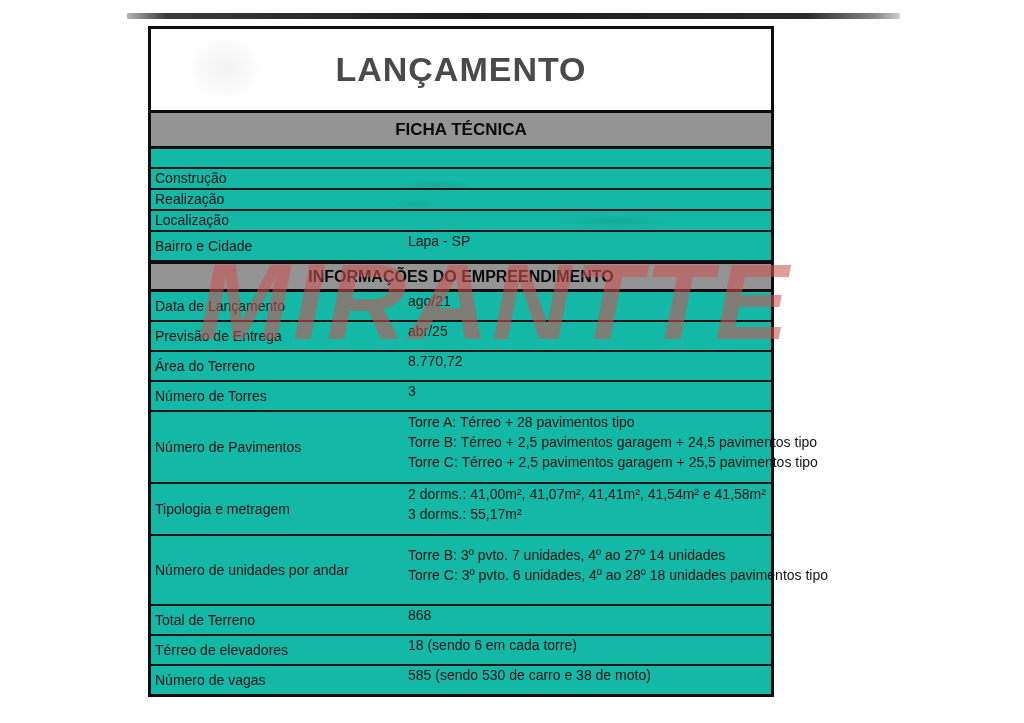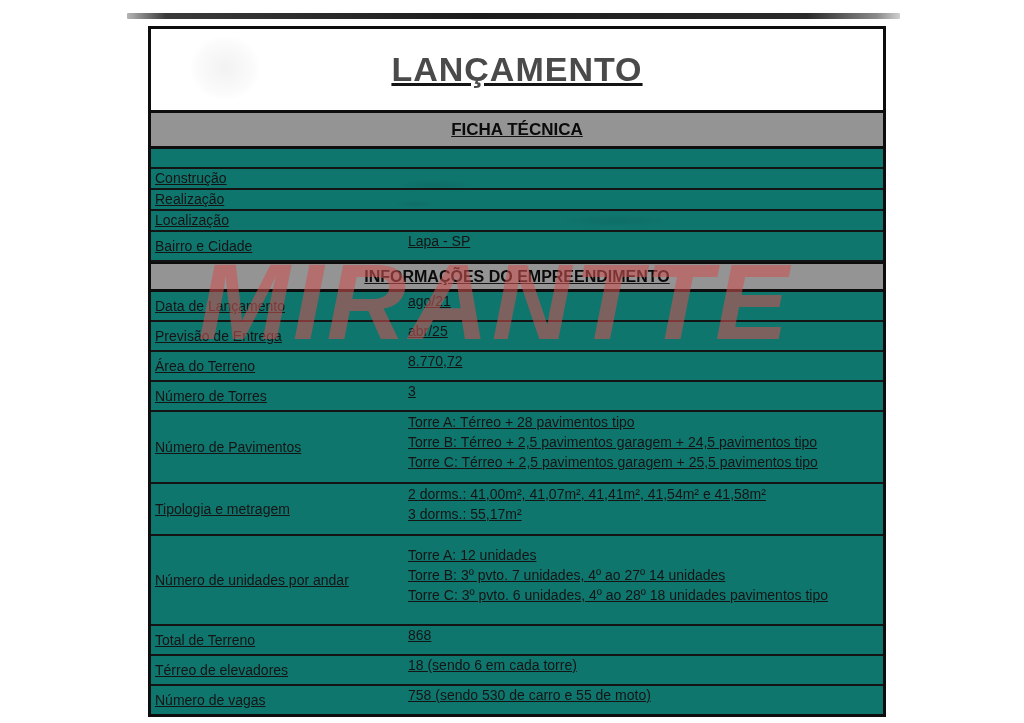"LANÇAMENTO" .doc { background: #0f766e -> #14b8a6; text-decoration: underline -> none; width: 738px -> 626px }
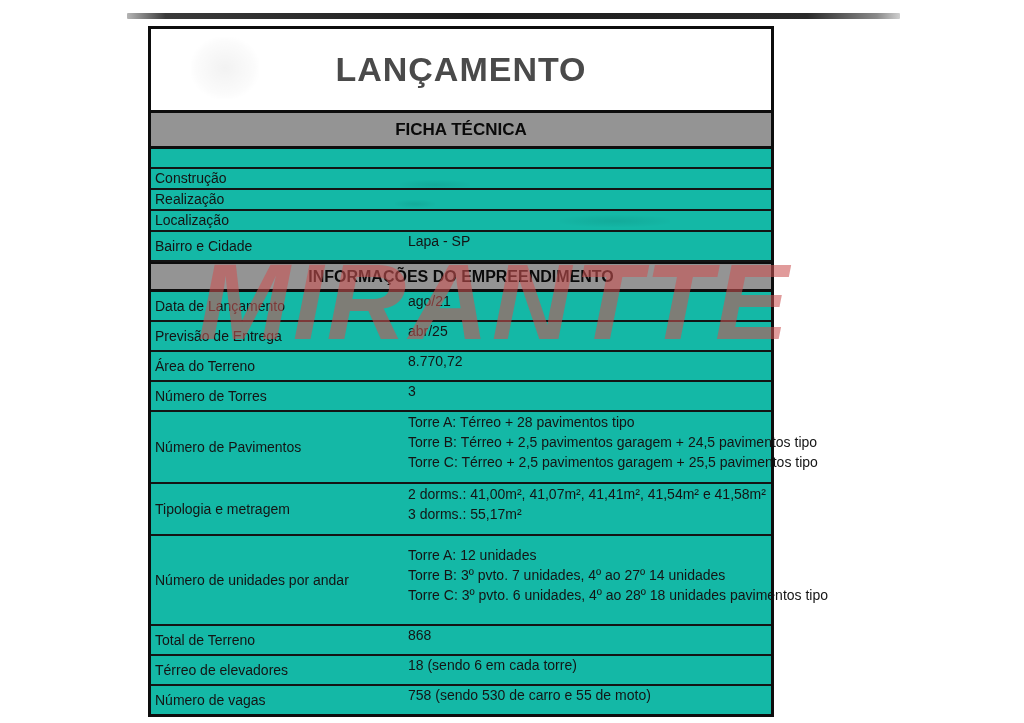"Torre A: 12 unidades" div.vline { html: <div>Torre A: 12 unidades</div> -> none }
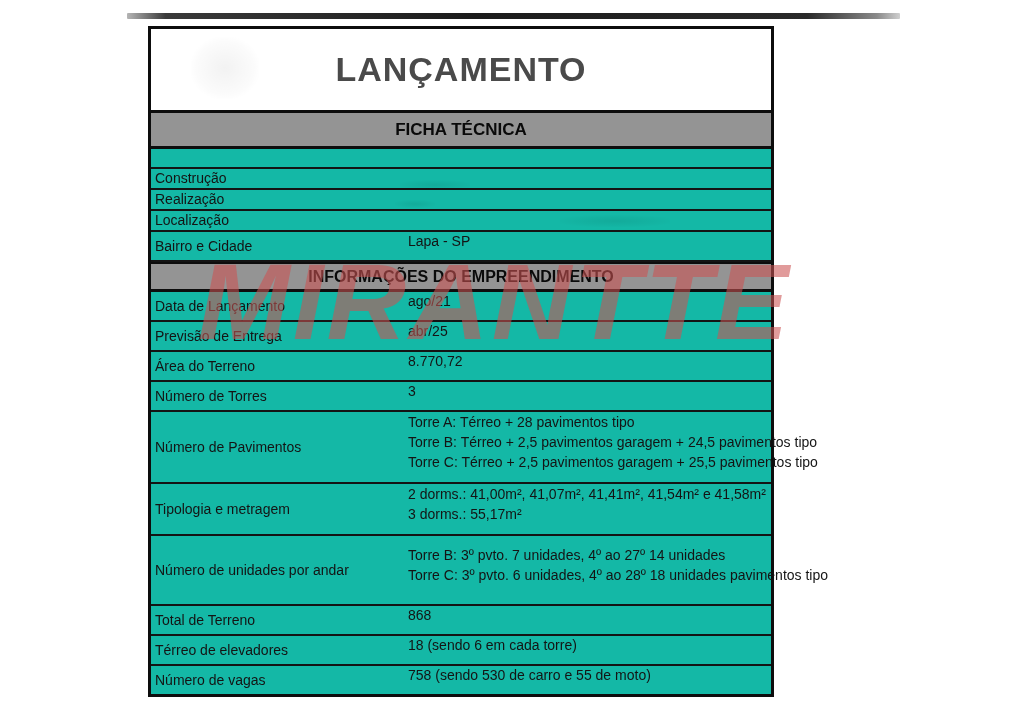"758 (sendo 530 de carro" div.row-value { text: 758 (sendo 530 de carro e 55 -> 585 (sendo 530 de carro e 38 }
